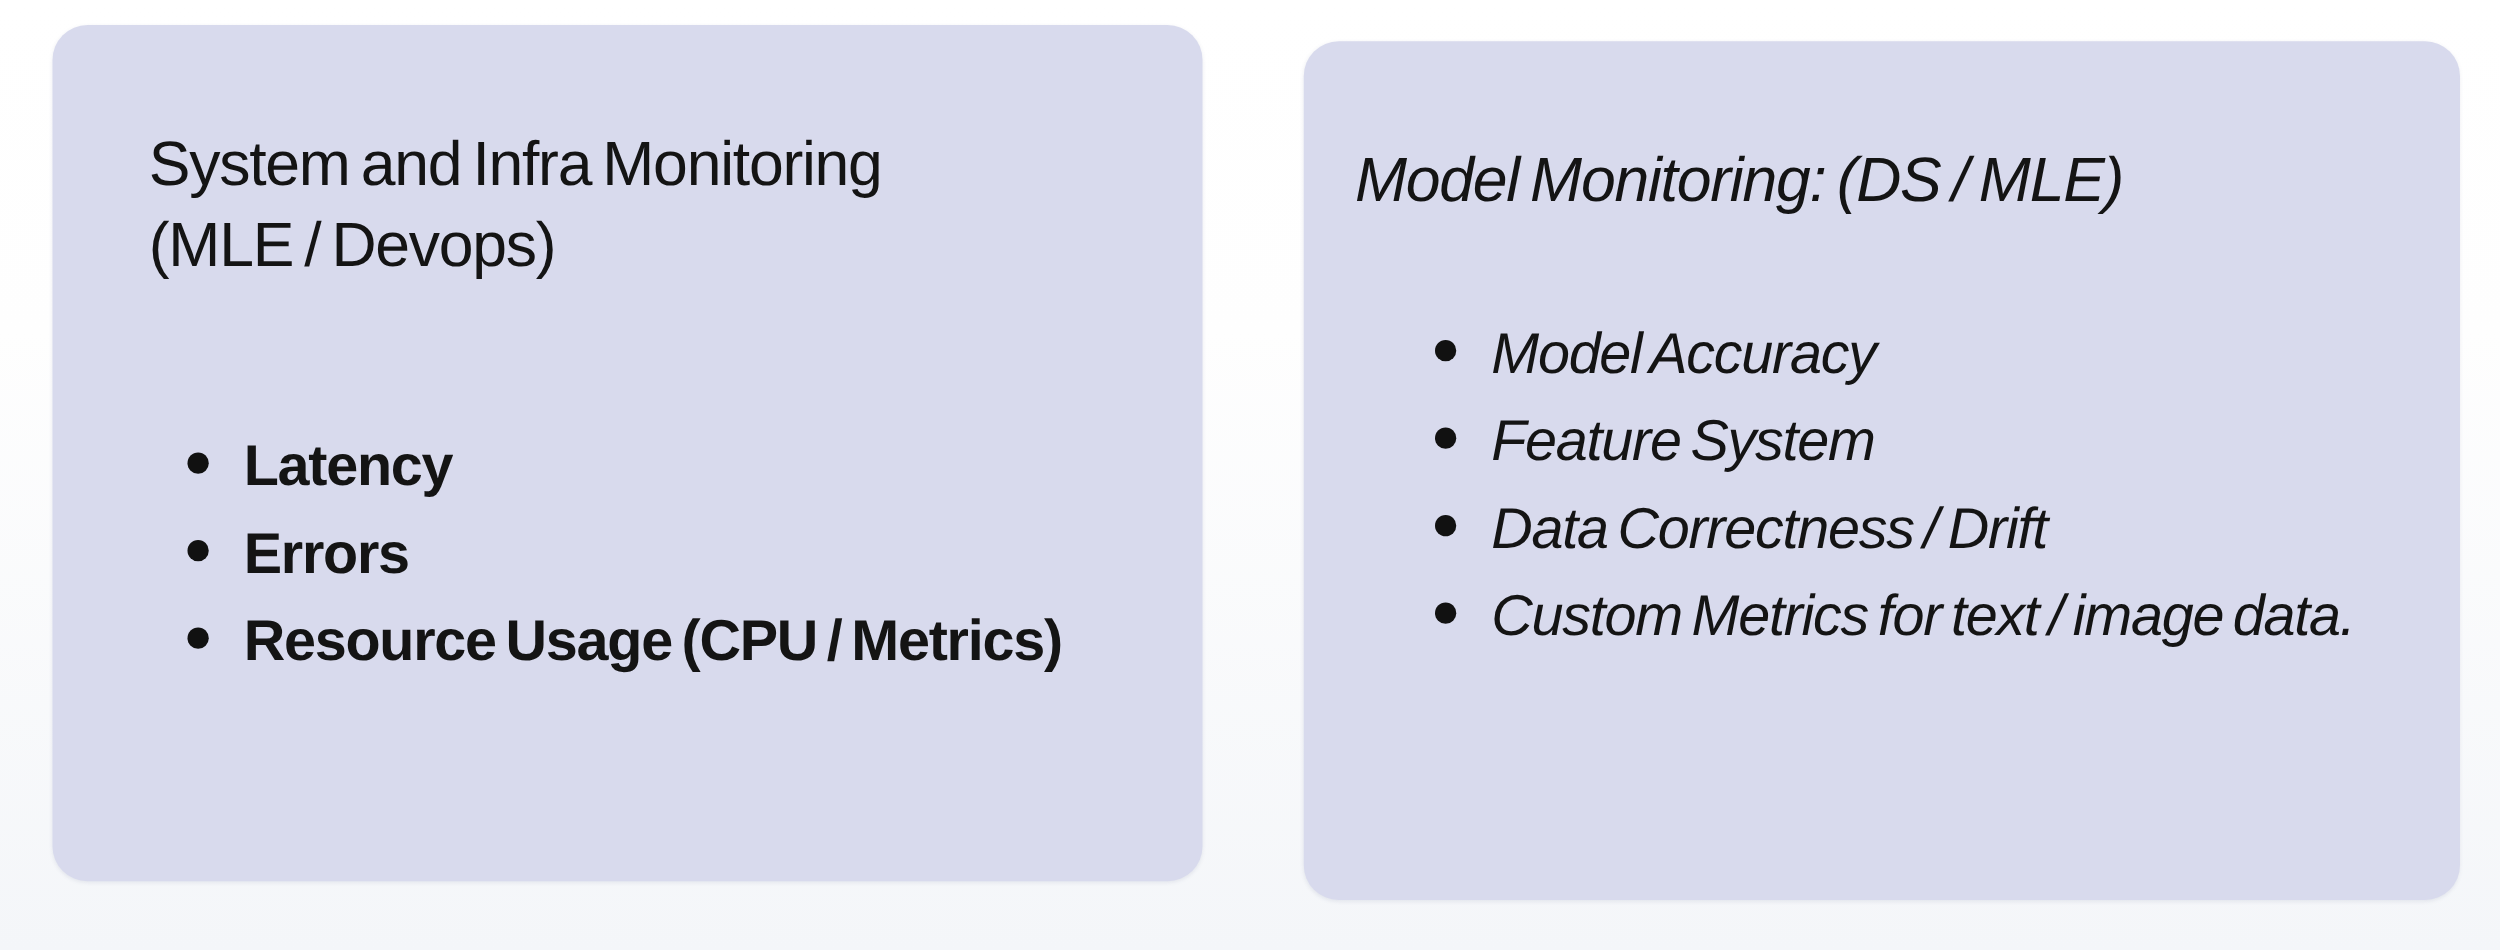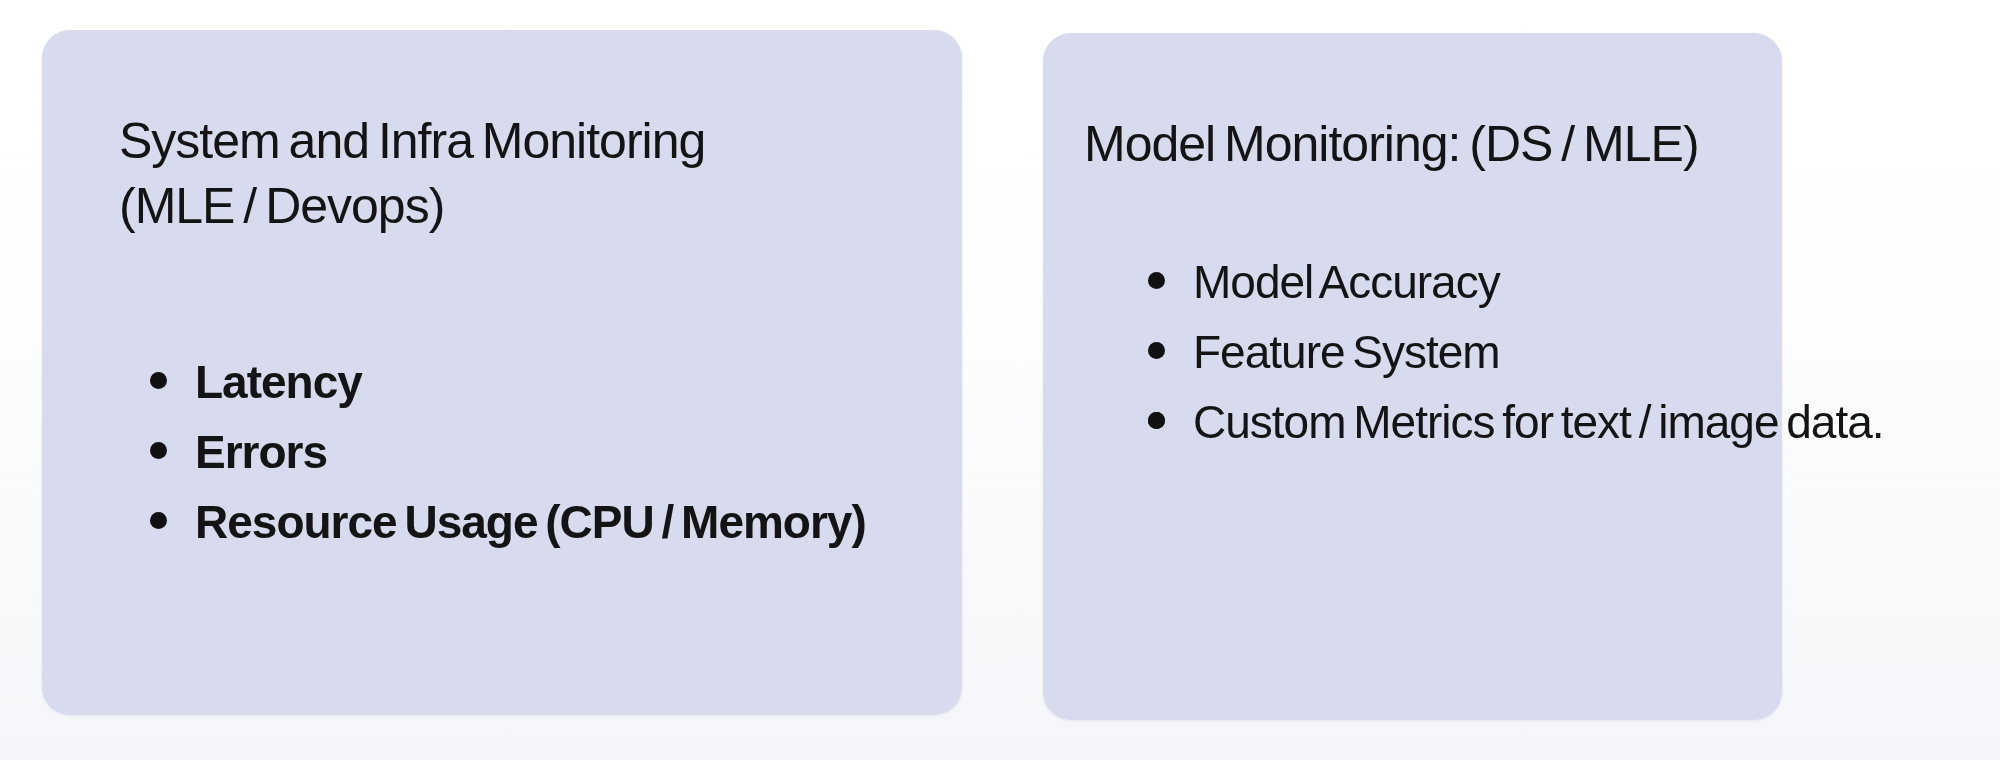"System and Infra Monitoring" .card.left { top: 30px -> 20px }
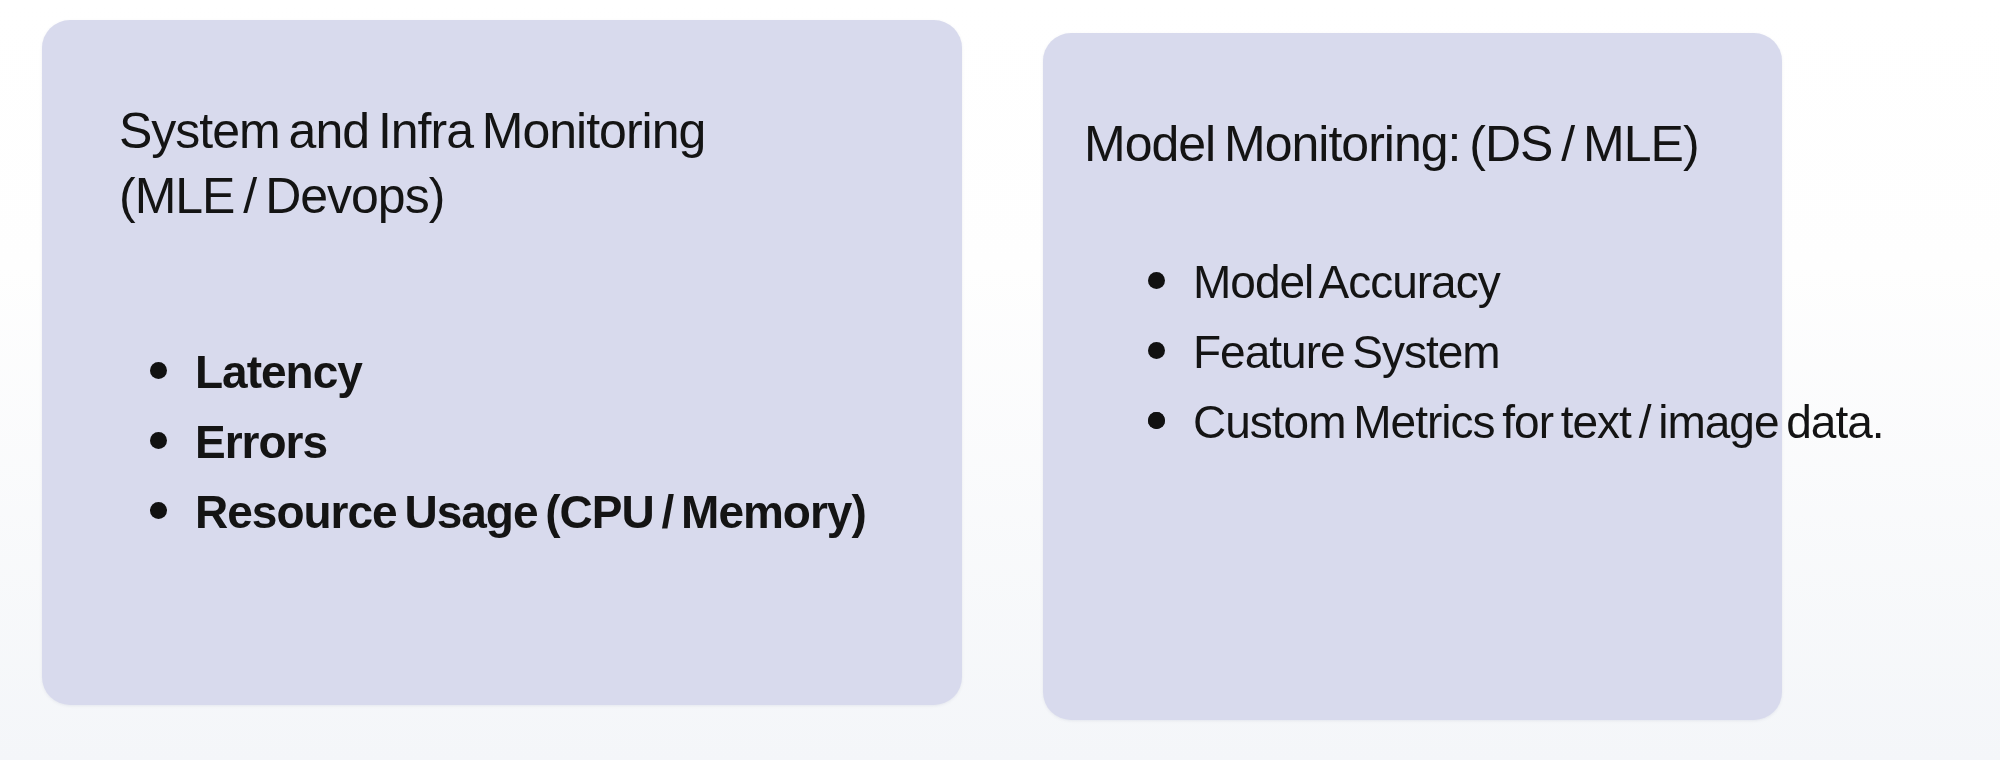"Model Monitoring: (DS / MLE)" .card.right { font-style: none -> italic; width: 739px -> 925px }
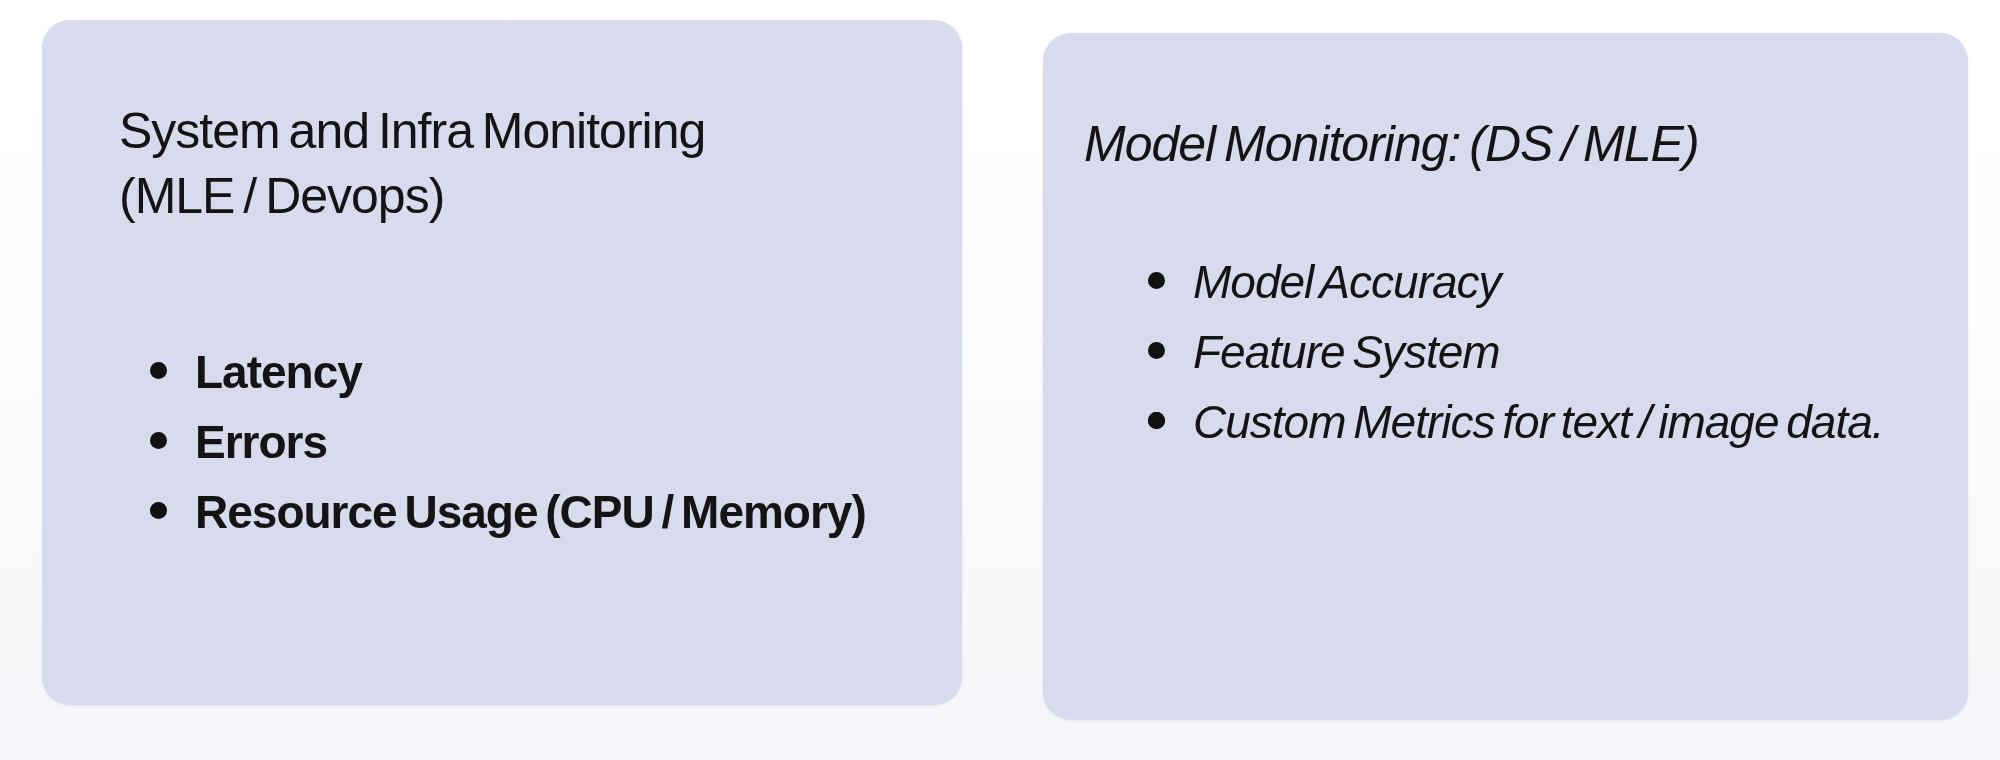"Data Correctness / Drift" span { html: none -> <span>Data Correctness / Drift</span> }
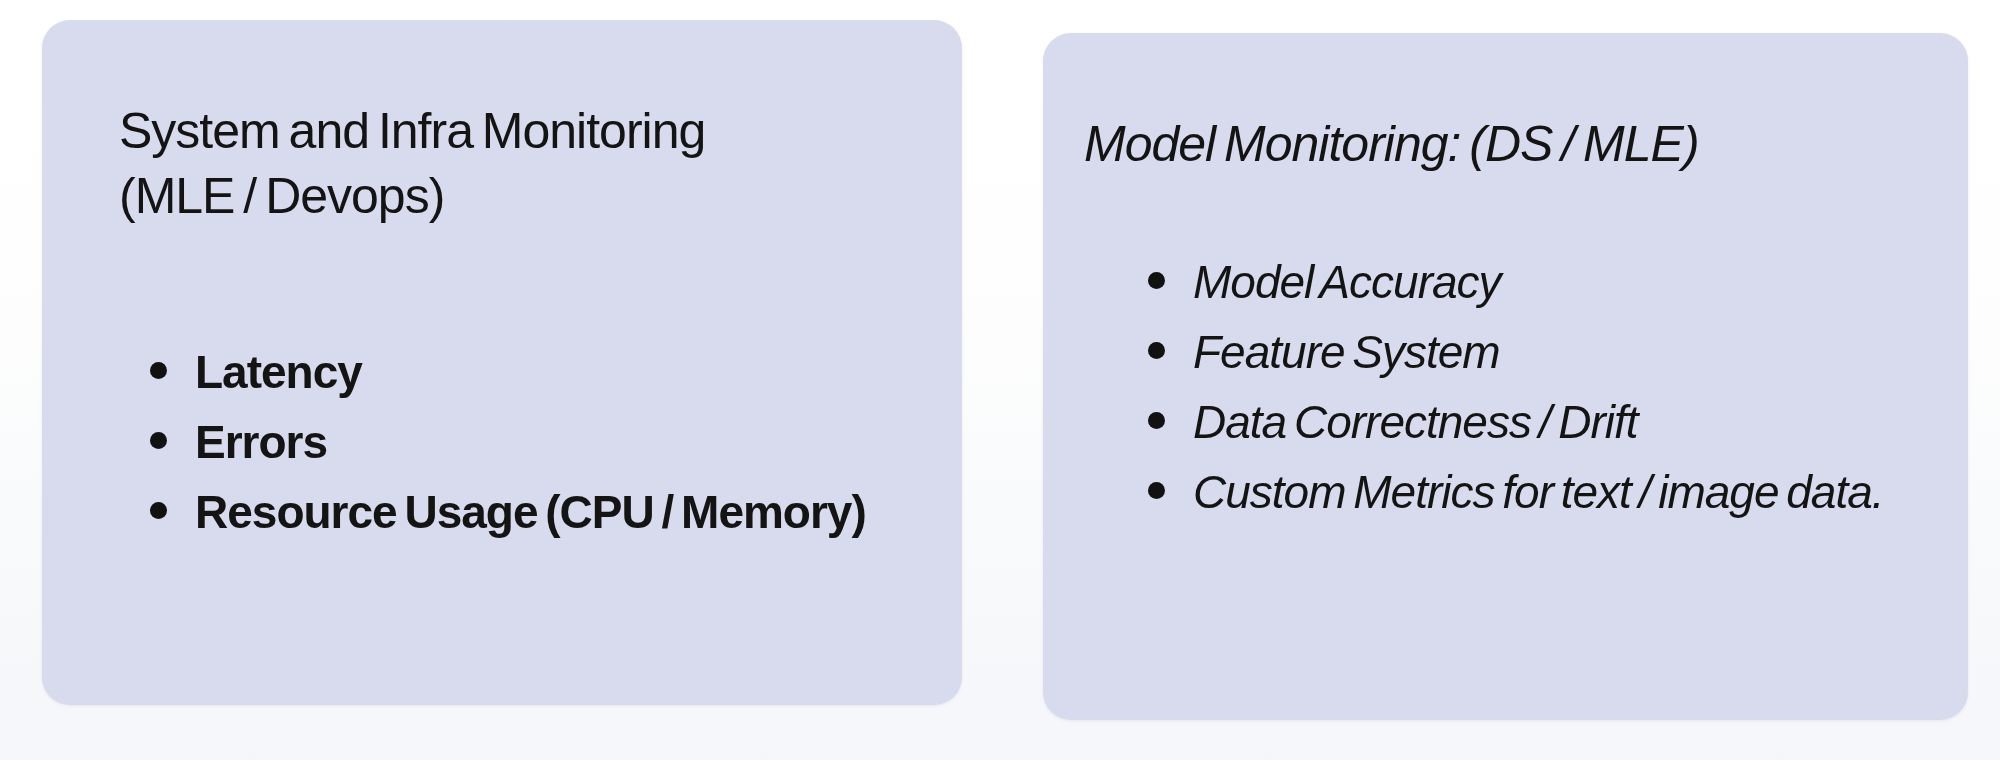"Resource Usage (CPU / Memory)" span { text: Memory -> Metrics }
